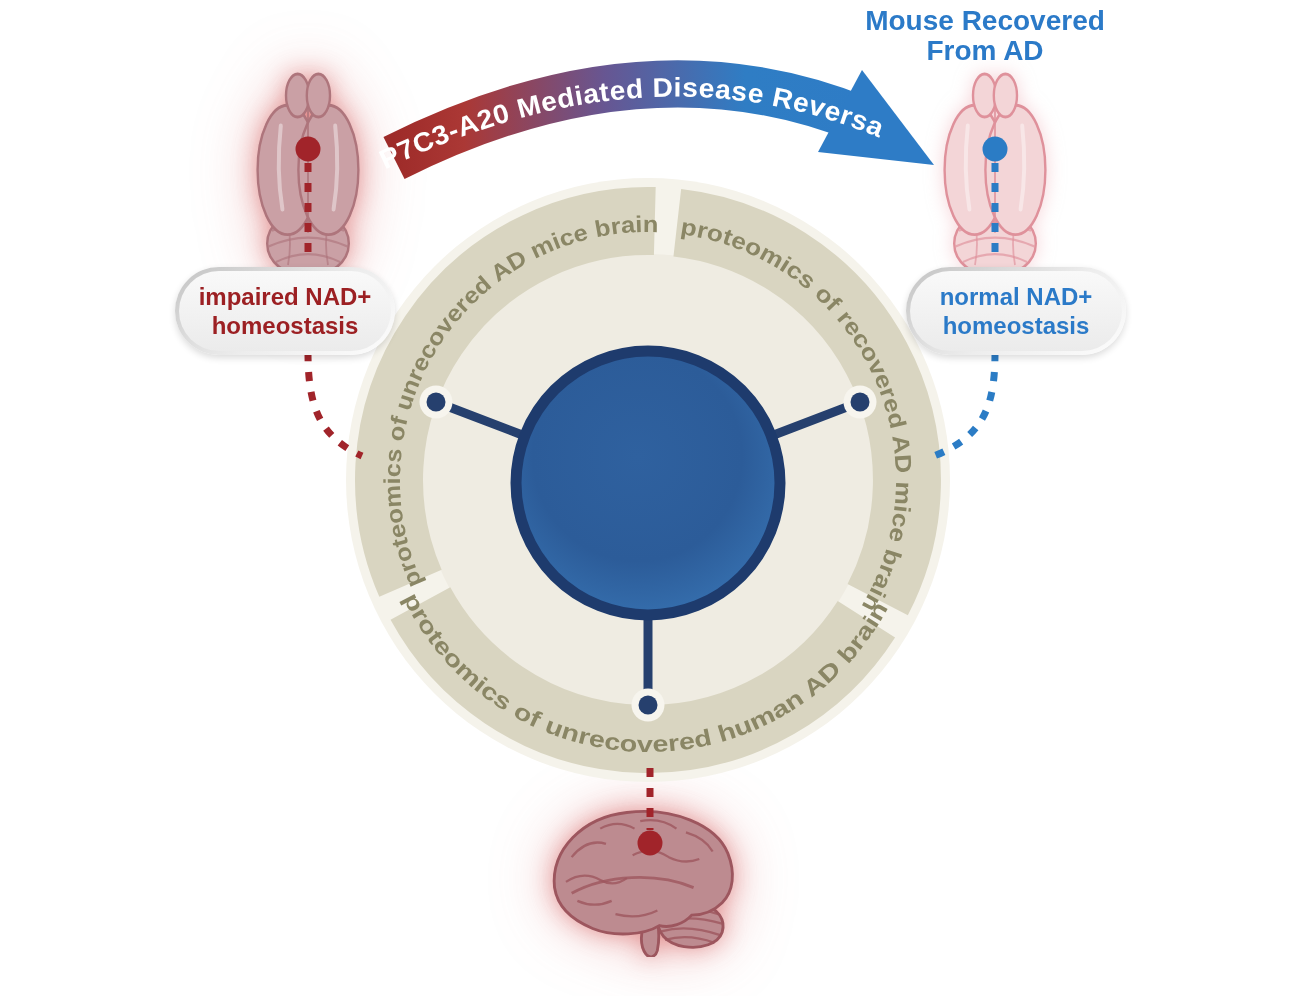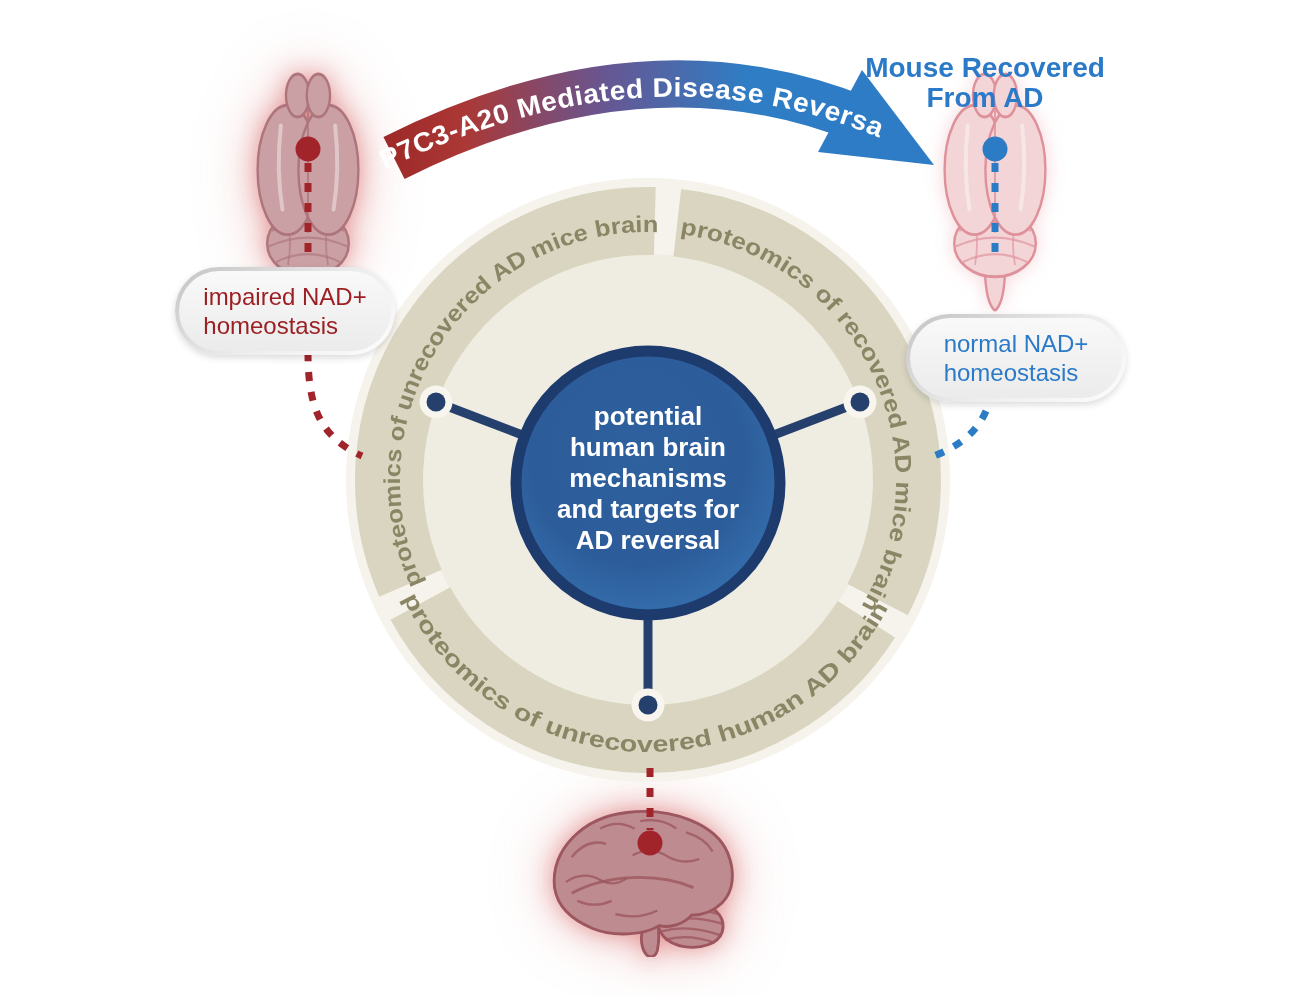"Mouse Recovered" .blue-text { margin-top: 47px -> none }
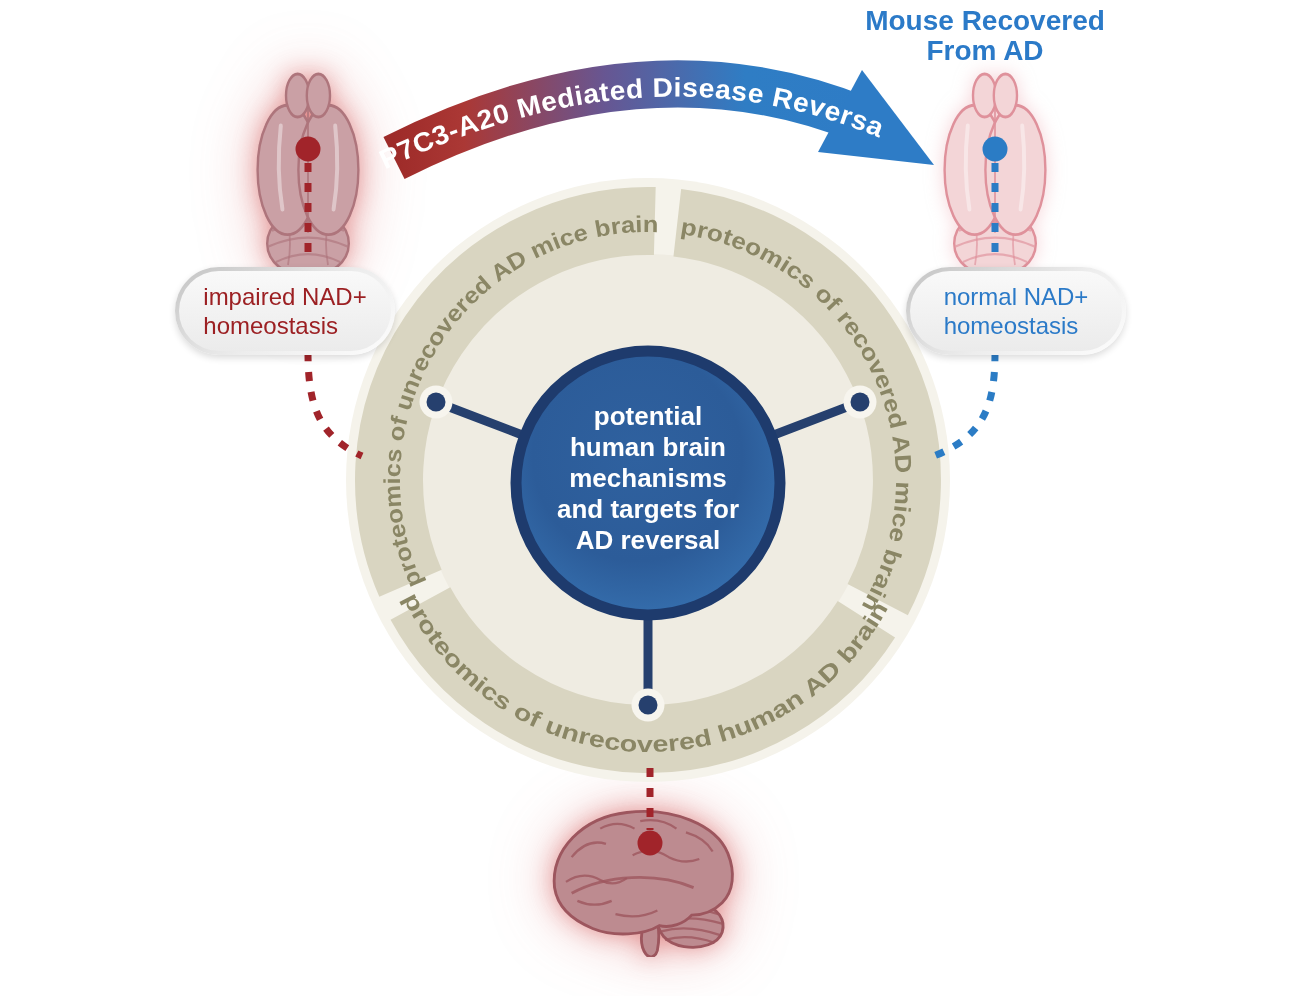"impaired NAD+" .pill { font-weight: 400 -> 700; text-align: none -> center }
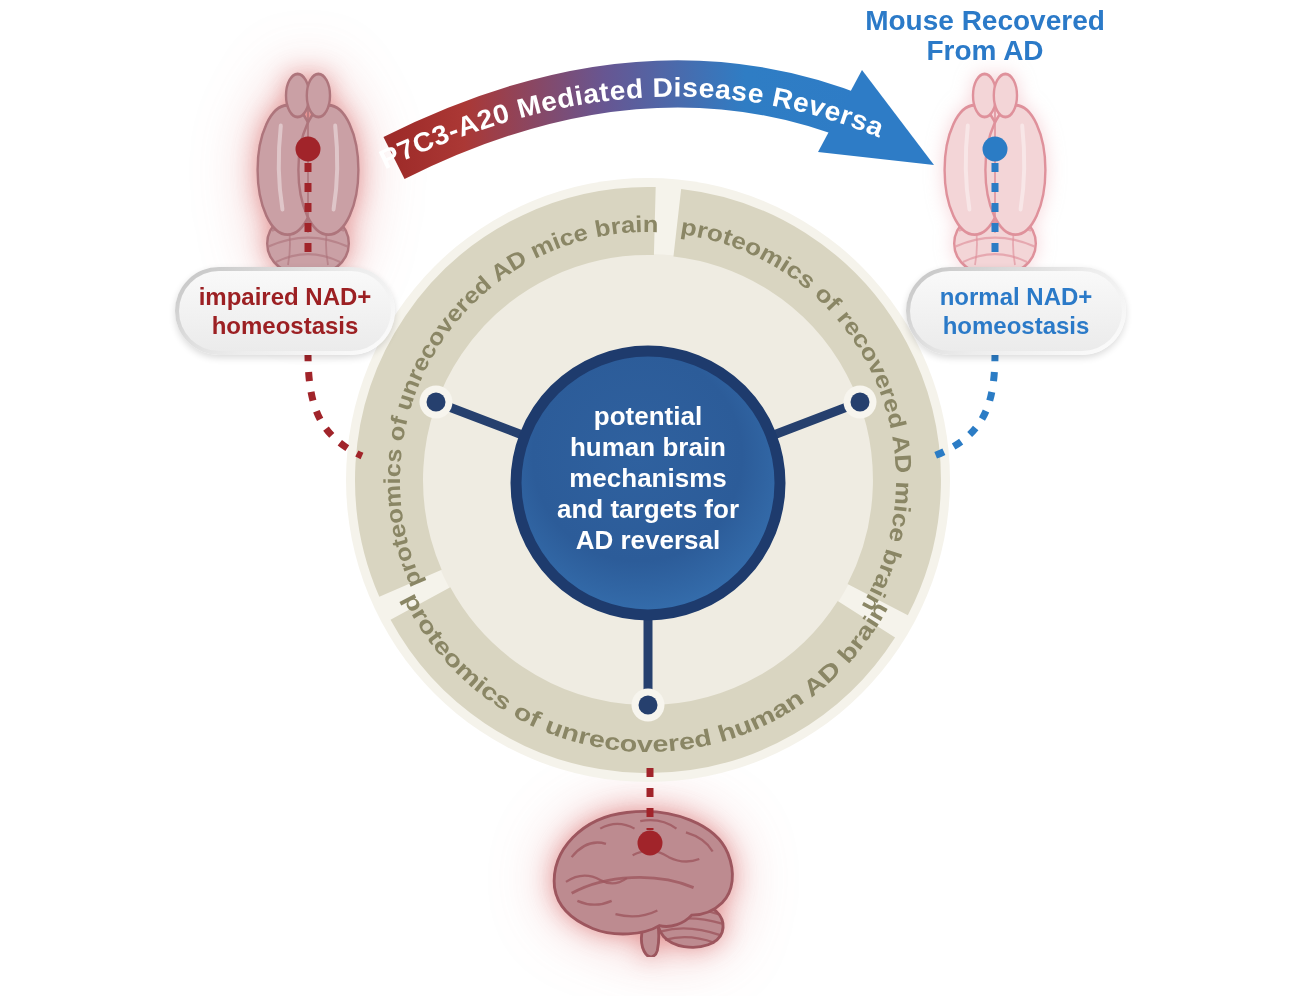"potential" div.center-label { html: <div>potential human brain mechanisms and targets for AD reversal</div> -> none }
